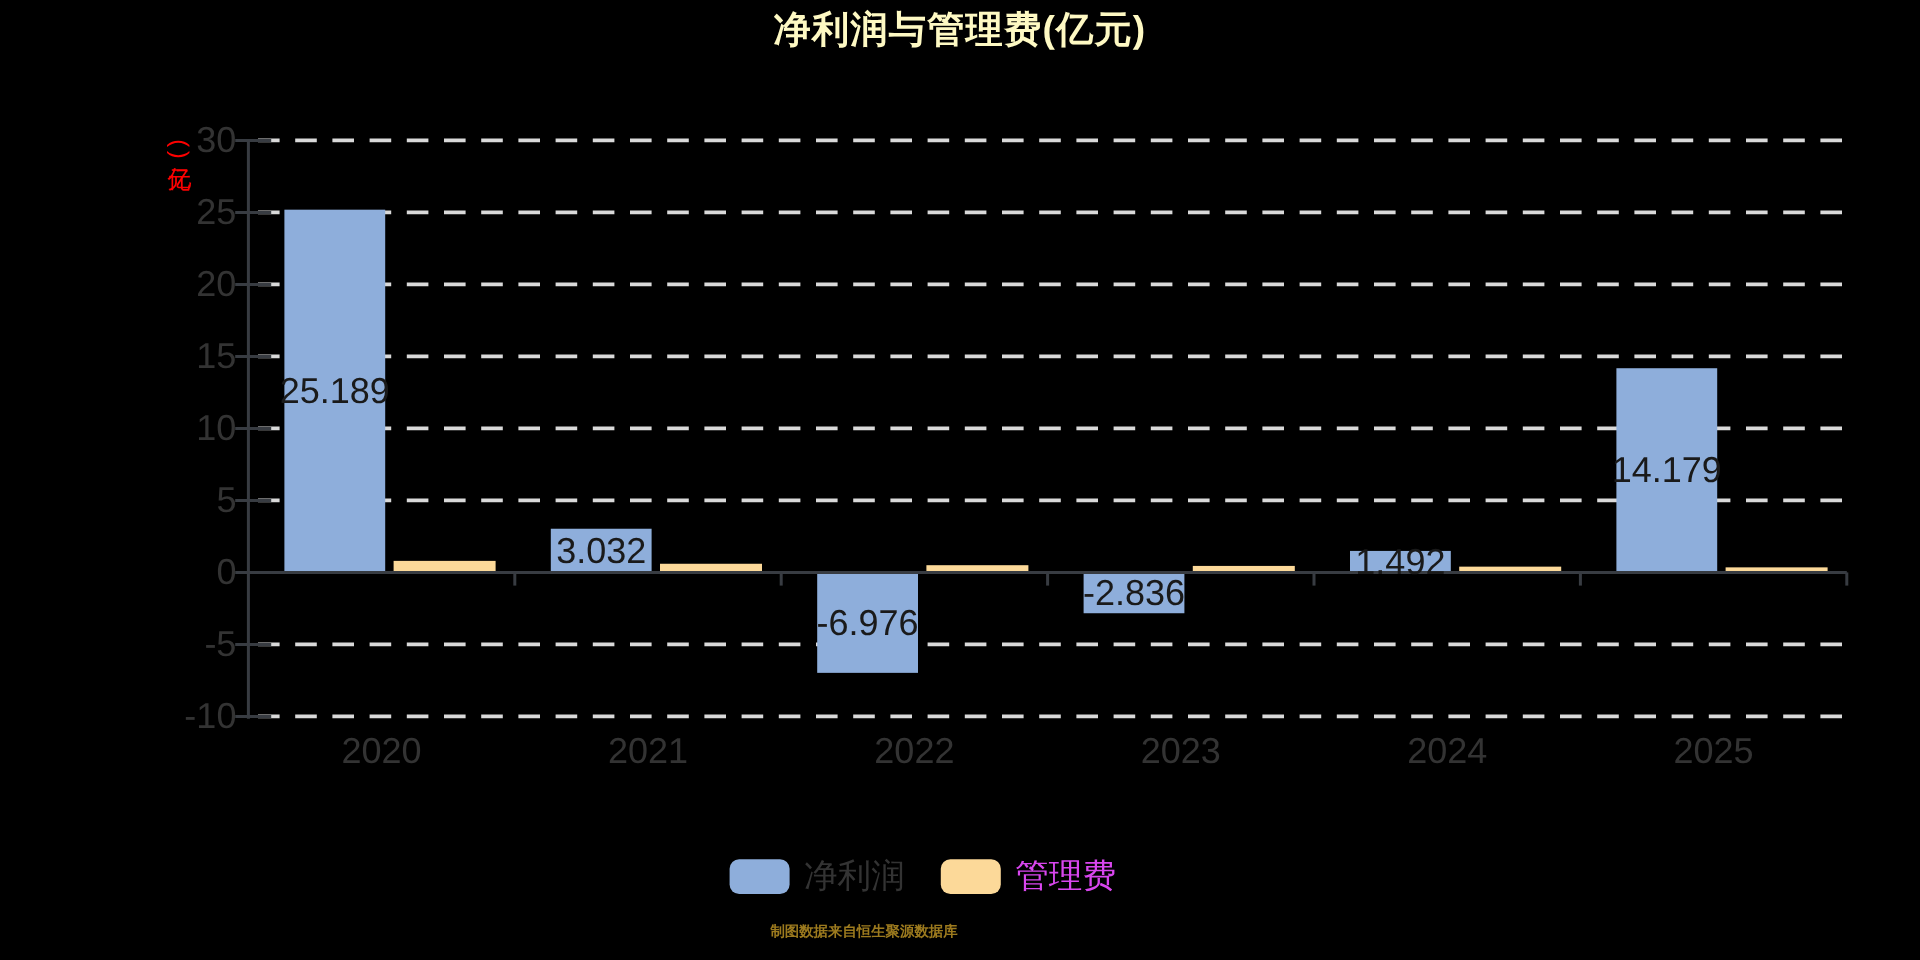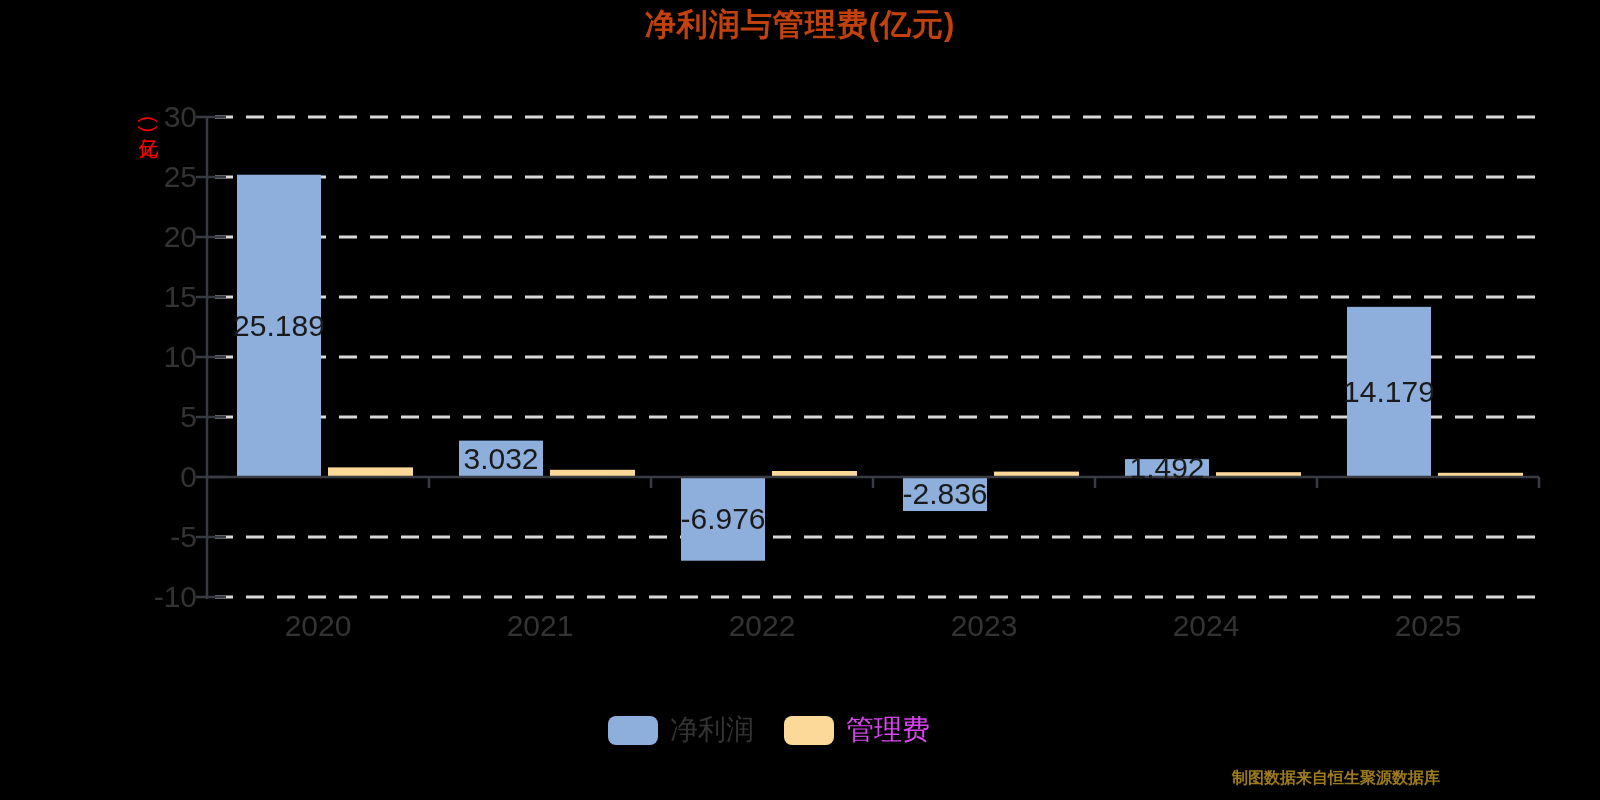"净利润与管理费(亿元)" div.chart-title { color: #c2410c -> #fef9c3 }
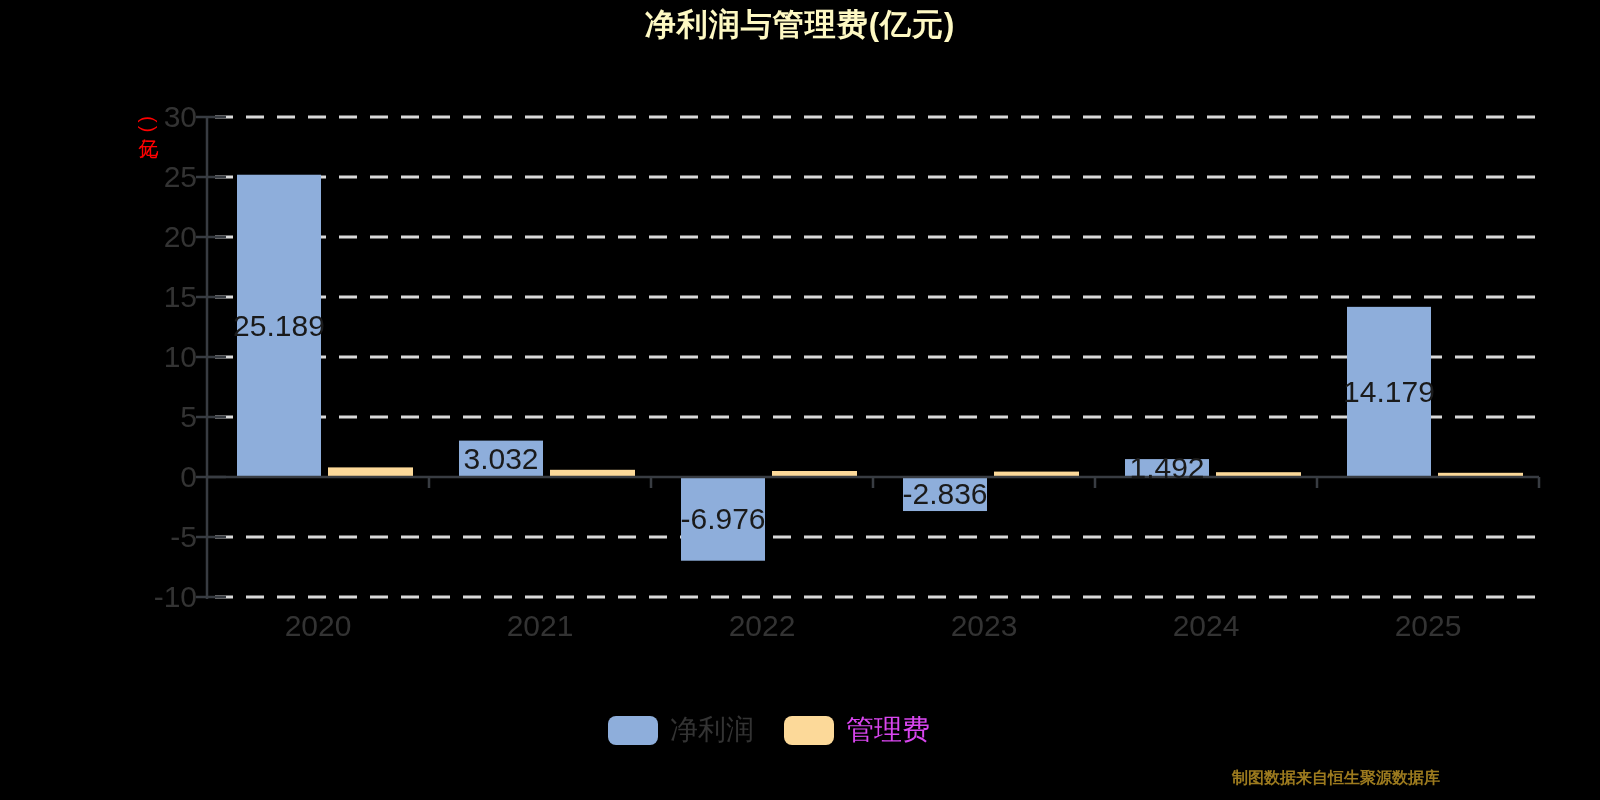"制图数据来自恒生聚源数据库" .footer-note { font-size: 16px -> 12px; text-align: right -> center }
